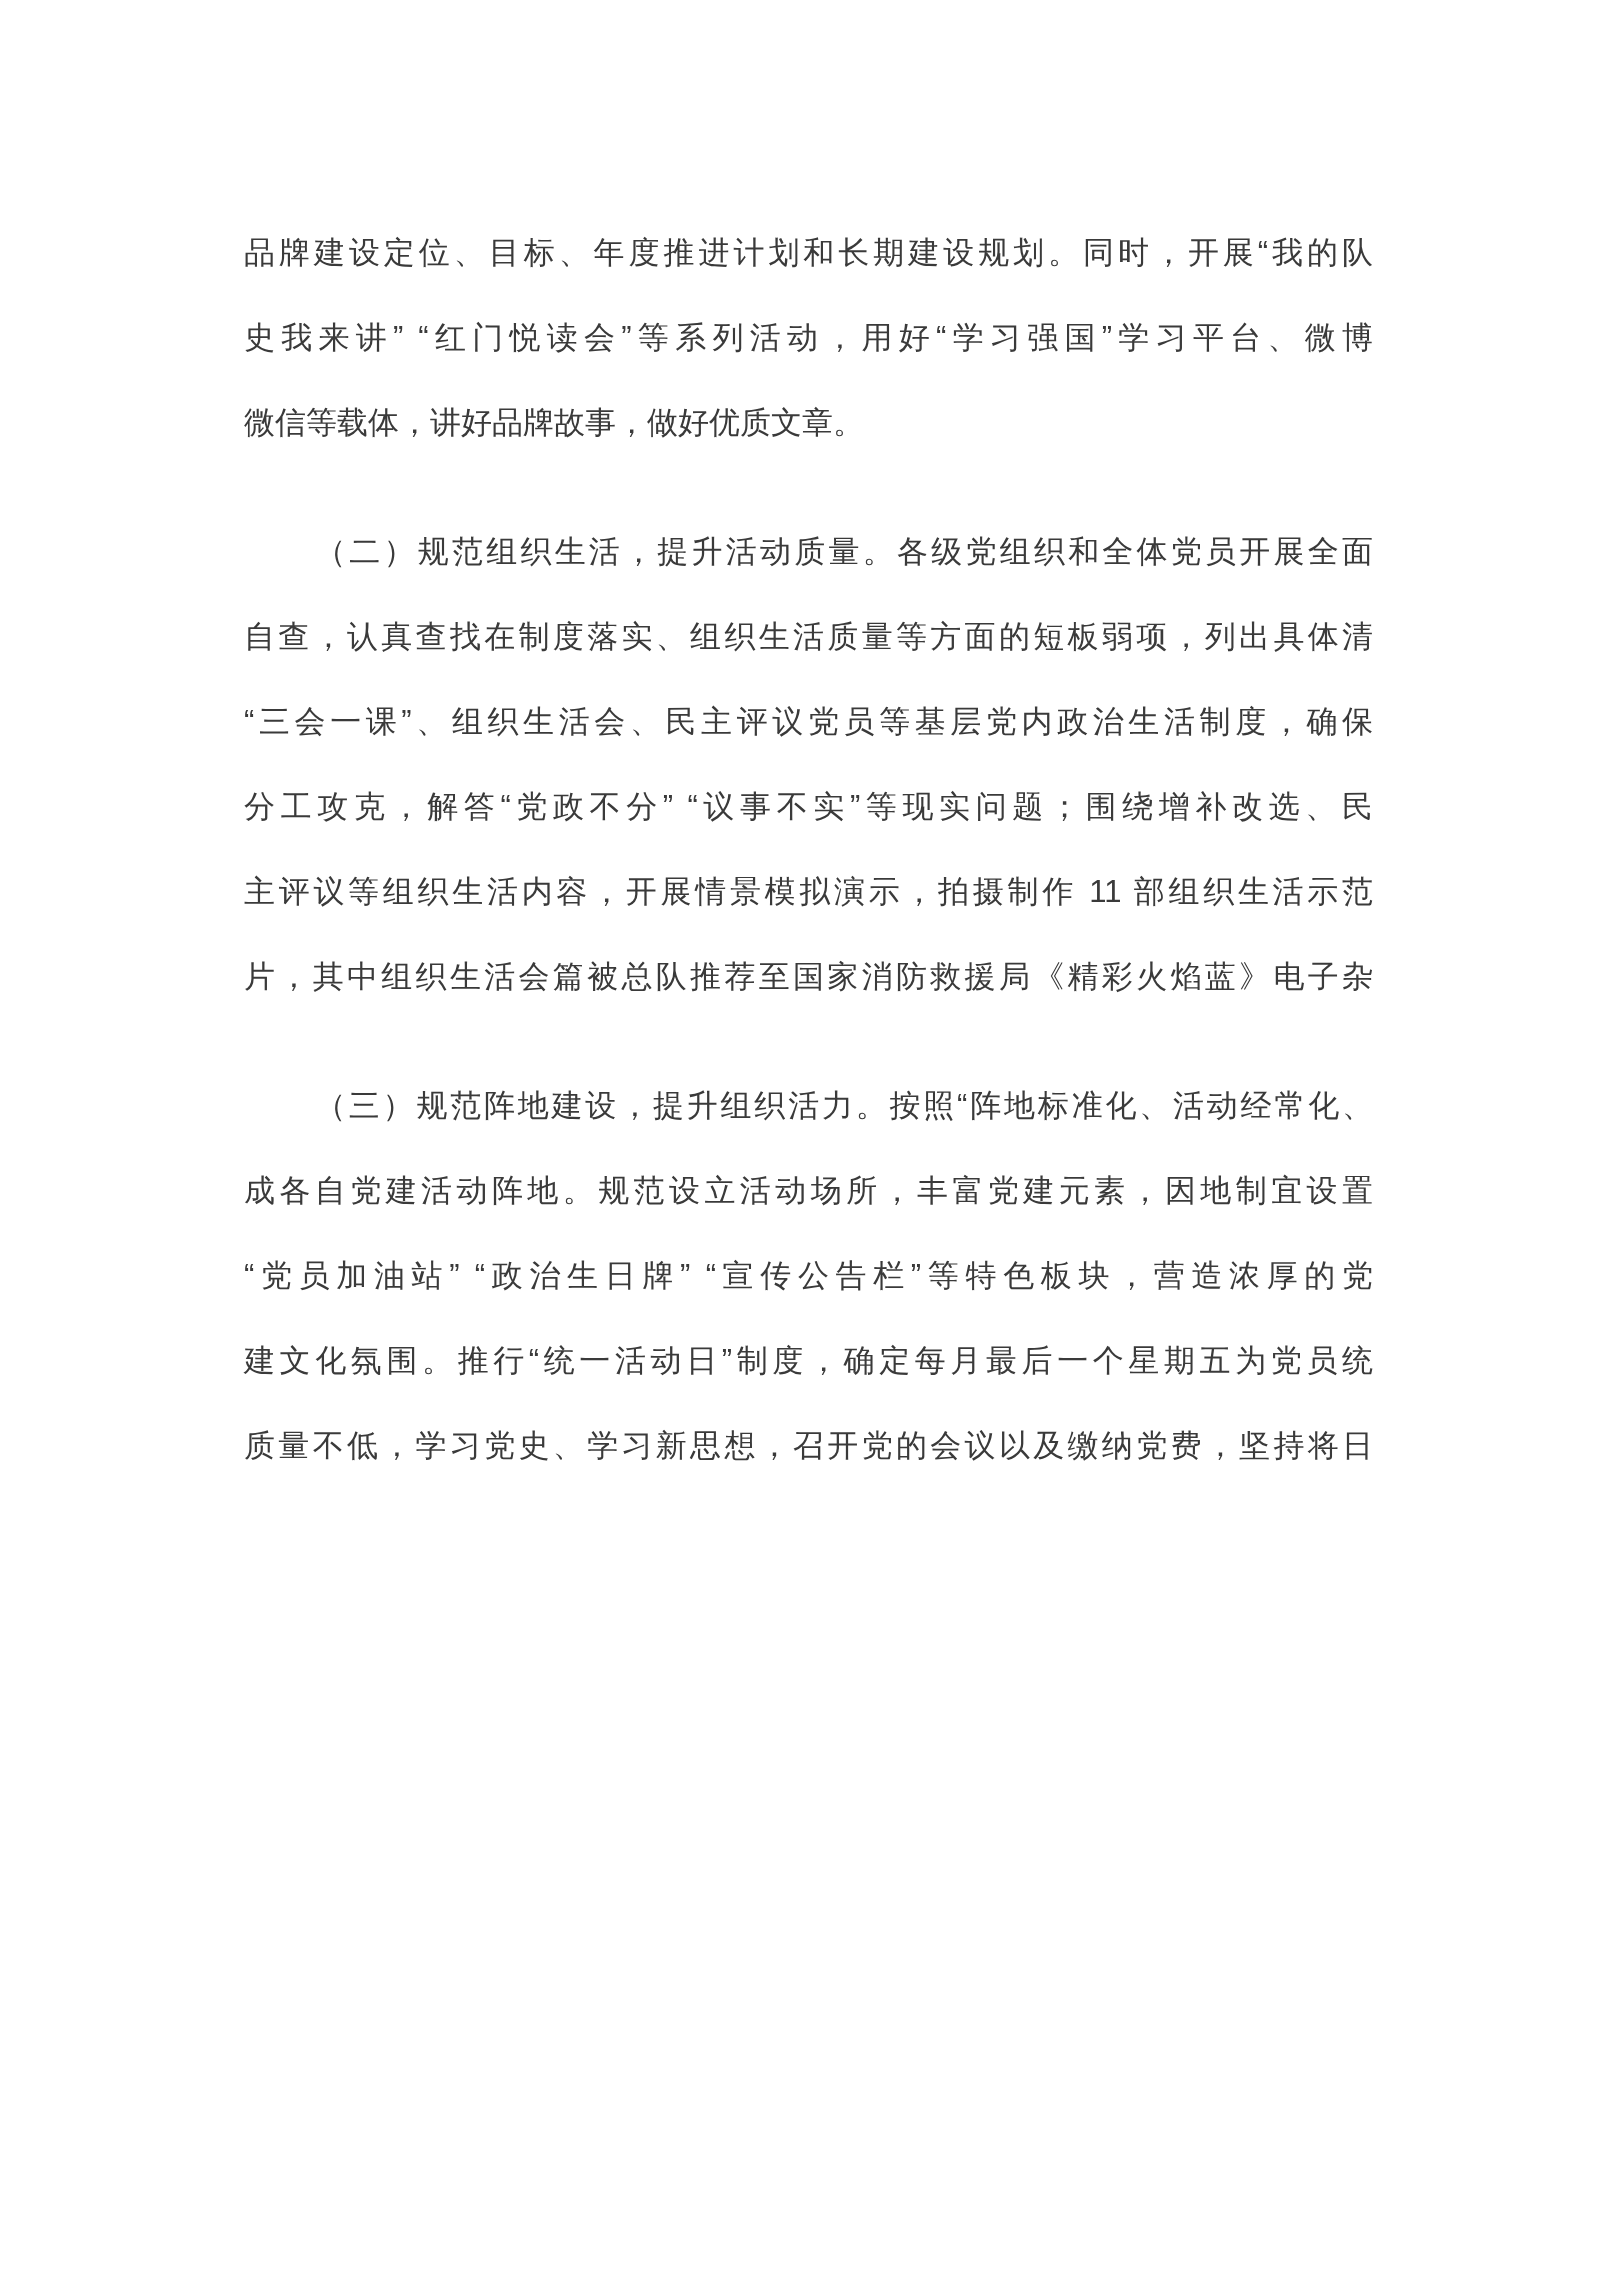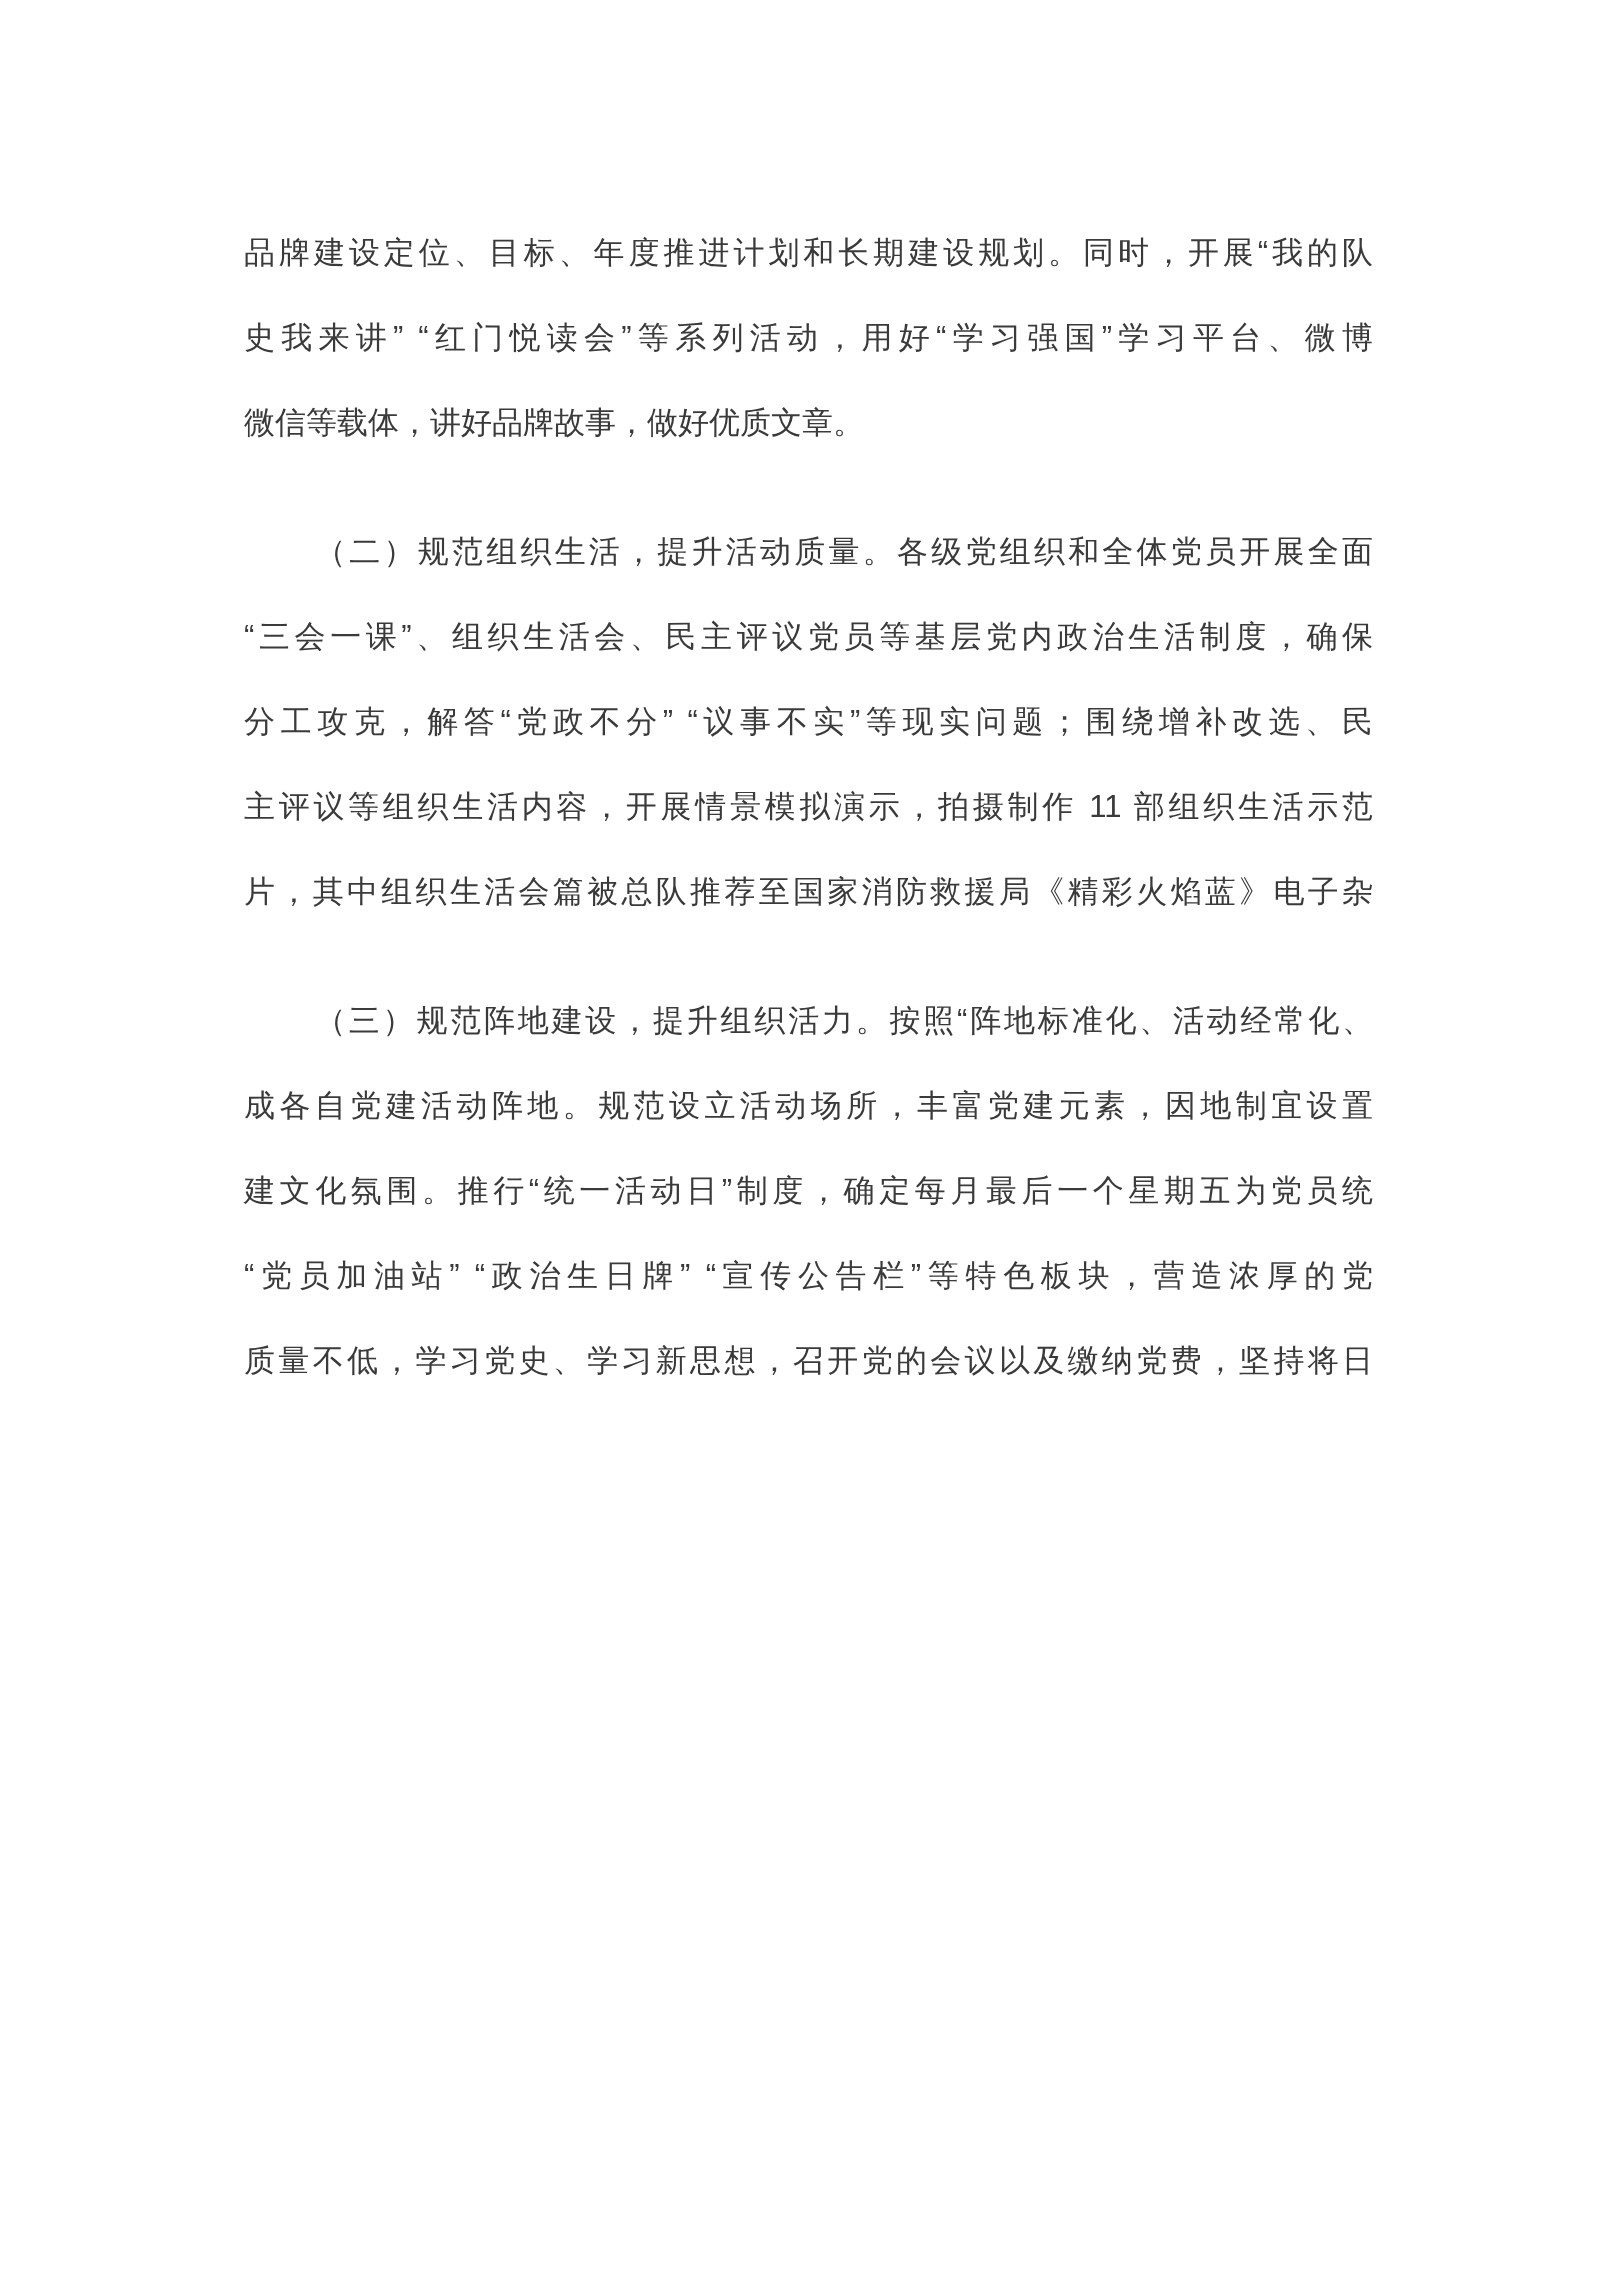"自查，认真查找在制度落实、组织生活质量等方面的短板弱项，列出具体清" div.line { html: none -> <div>自查，认真查找在制度落实、组织生活质量等方面的短板弱项，列出具体清</div> }
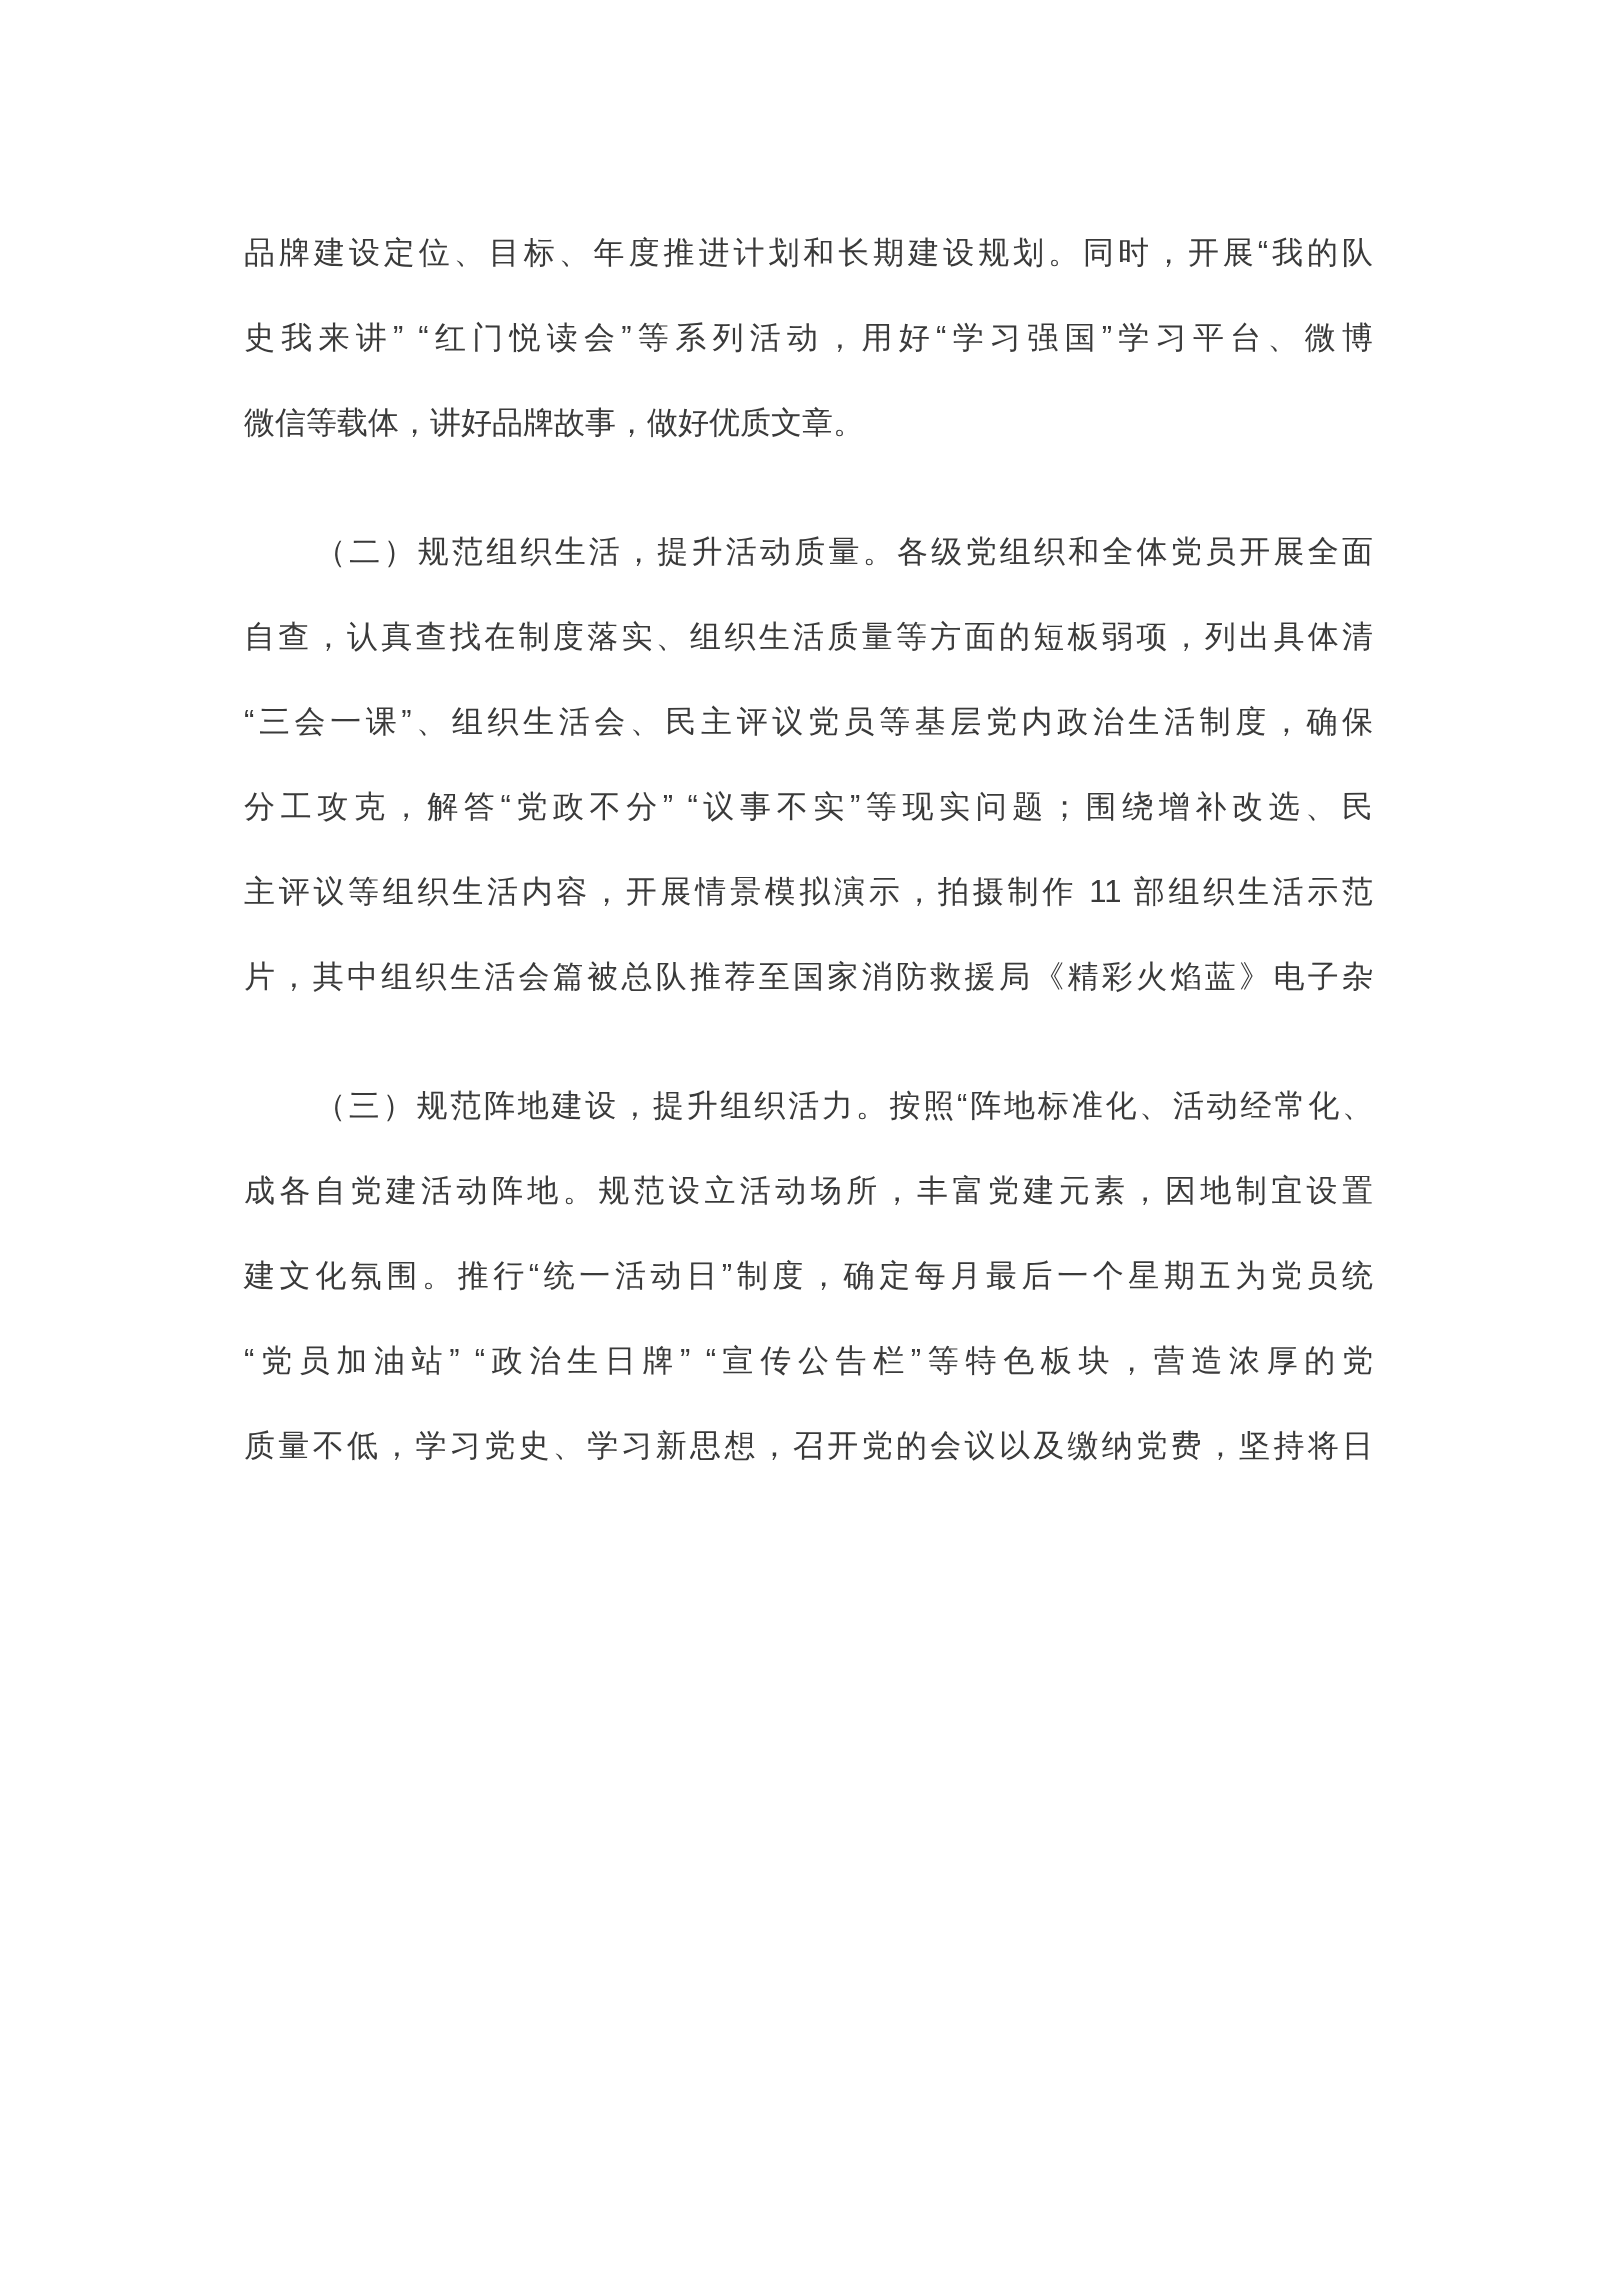"建文化氛围。推行“统一活动日”制度，确定每月最后一个星期五为党员统" div.line { order: before "“党员加油站” “政治生日牌” “宣传公告栏”等特色板块，营造浓厚的党" -> after "“党员加油站” “政治生日牌” “宣传公告栏”等特色板块，营造浓厚的党" }
